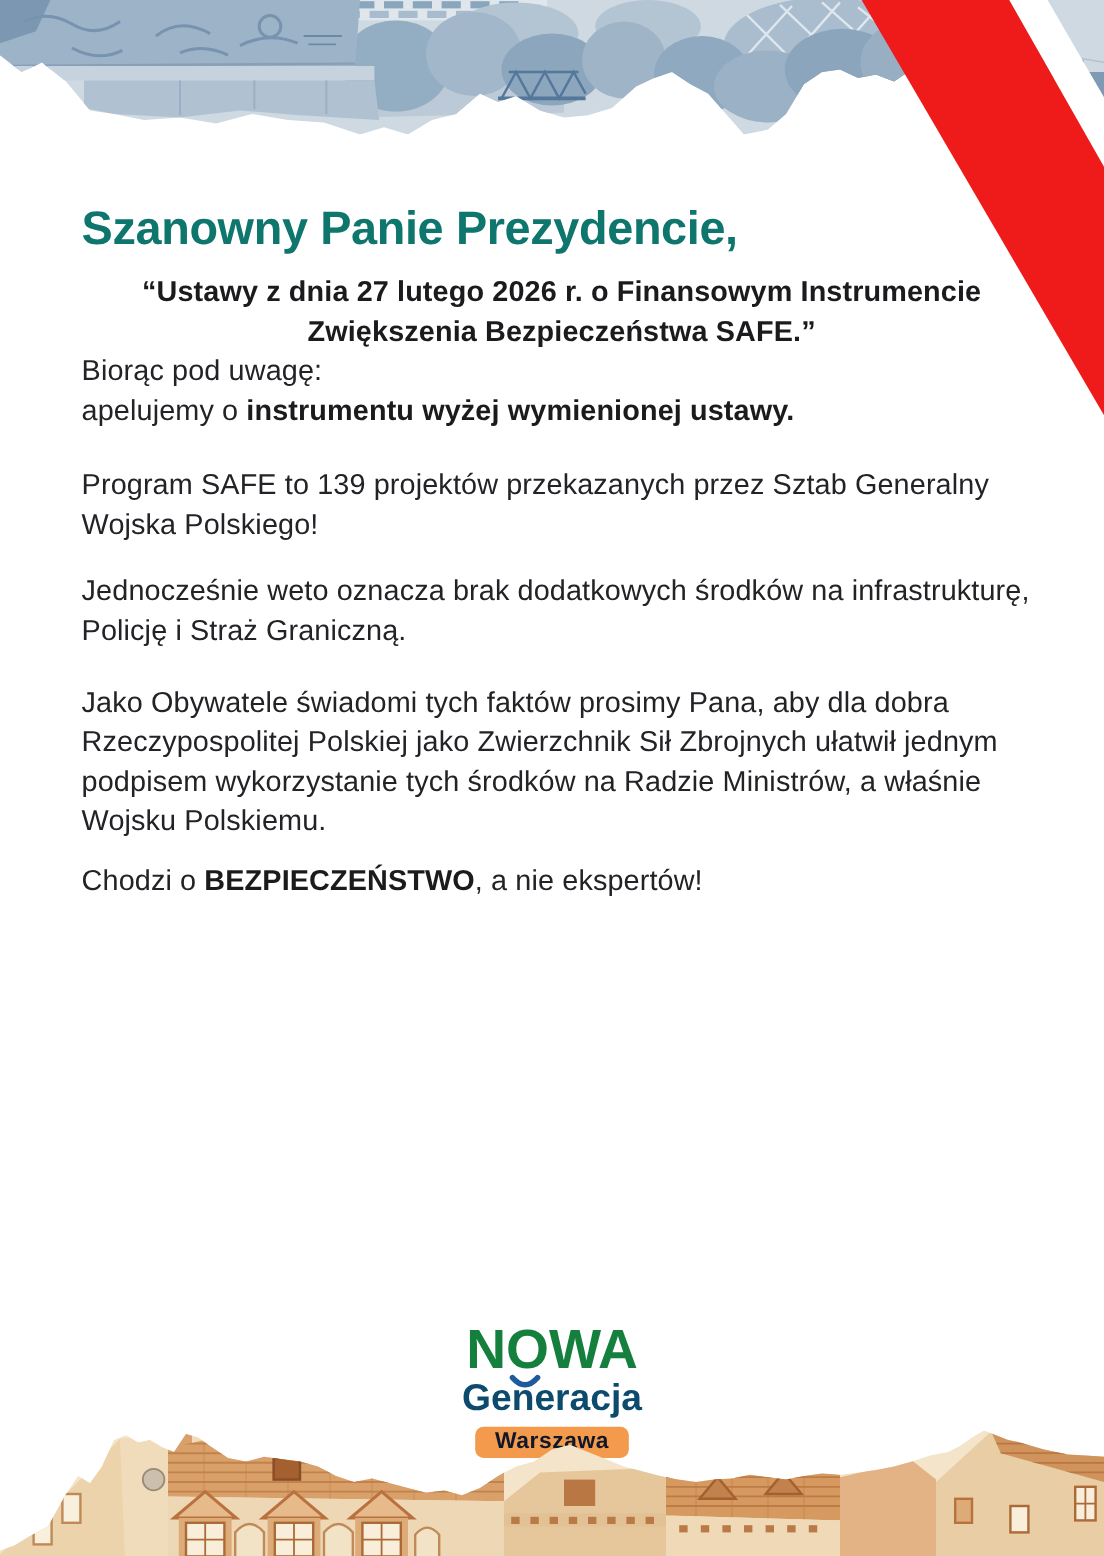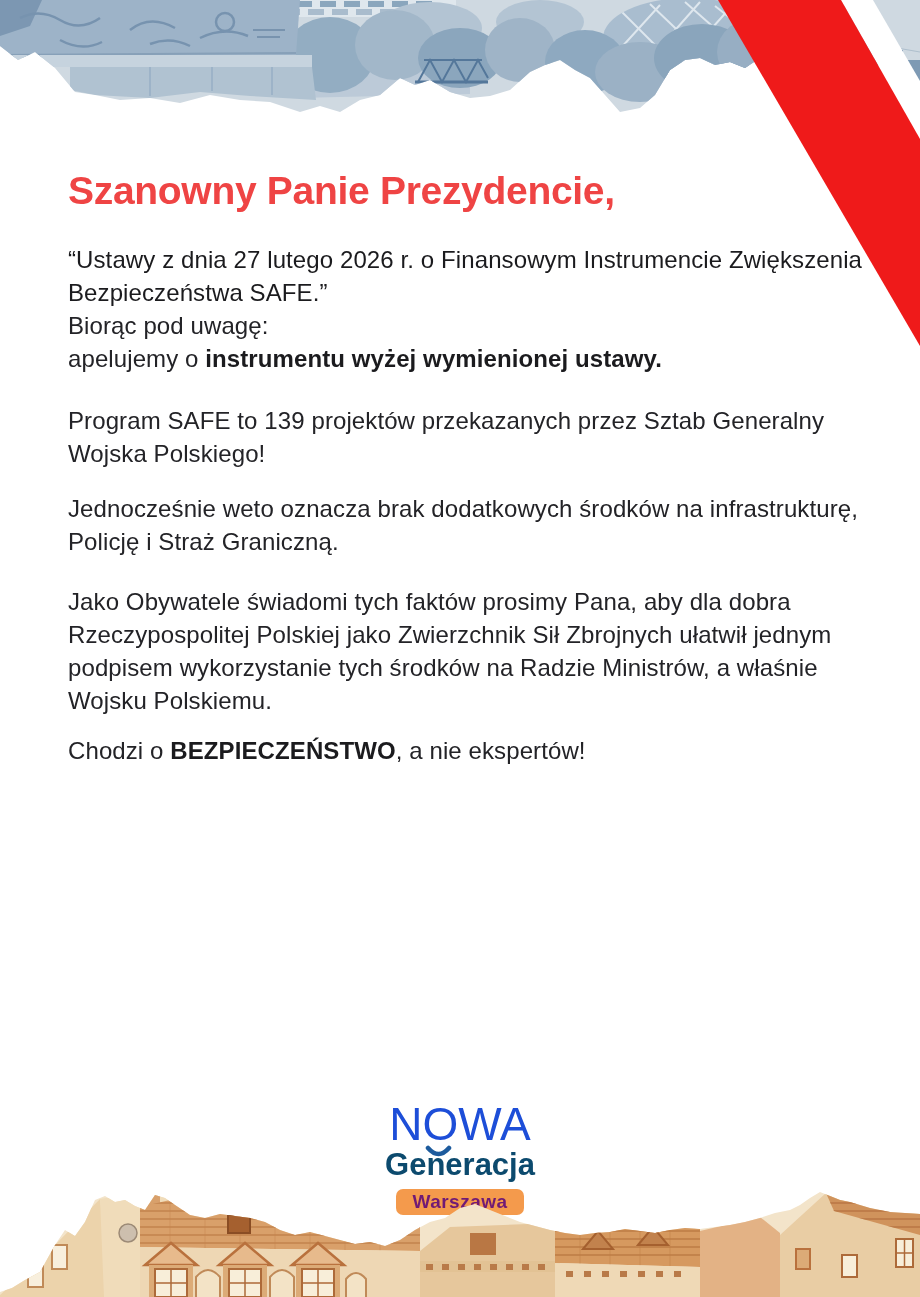"Szanowny Panie Prezydencie," .content h1 { color: #ef4444 -> #0f766e; margin: 0 0 30px 0 -> 0 0 14px 0 }
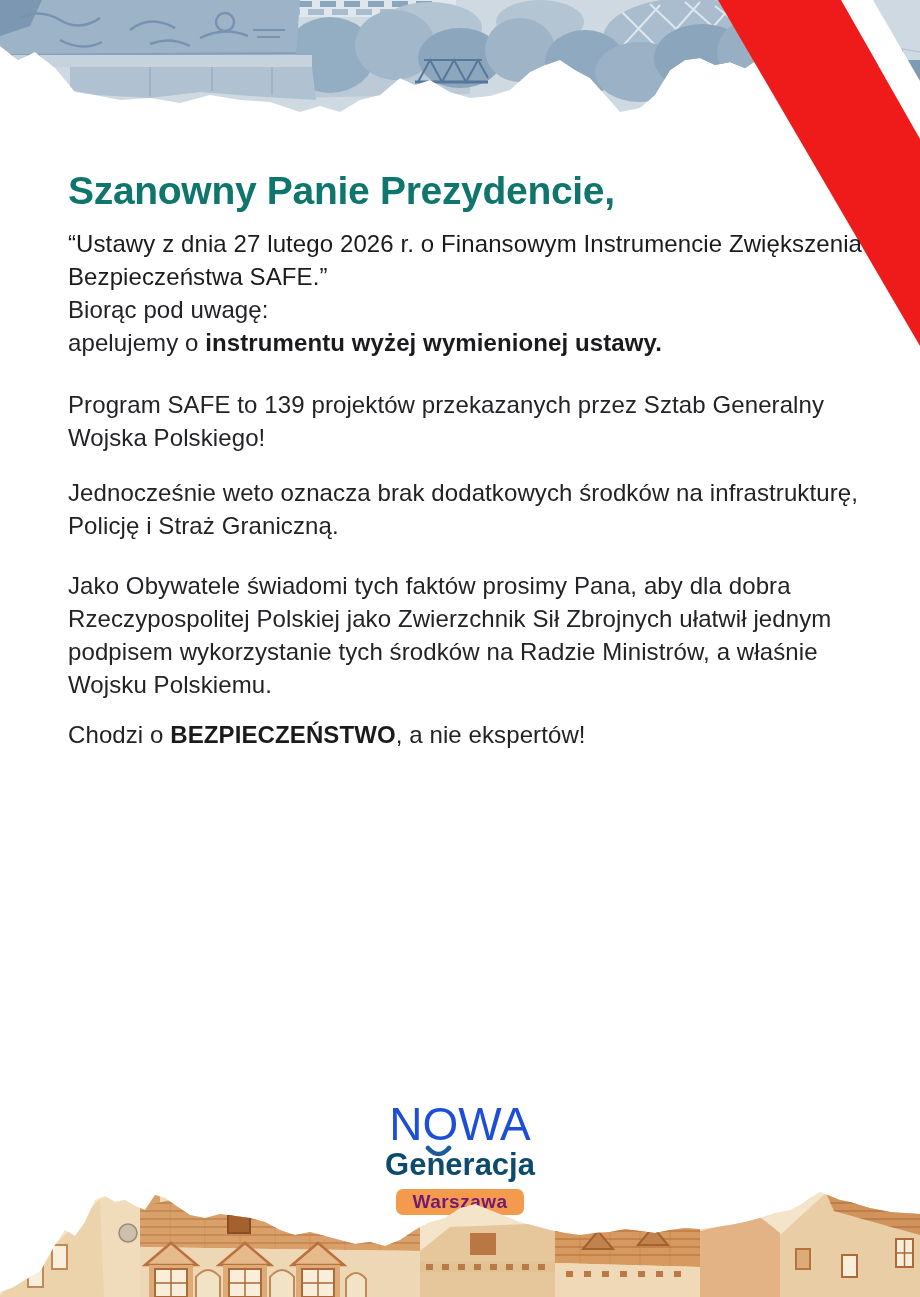"“Ustawy z dnia 27 lutego" .law { font-weight: normal -> bold; text-align: none -> center }
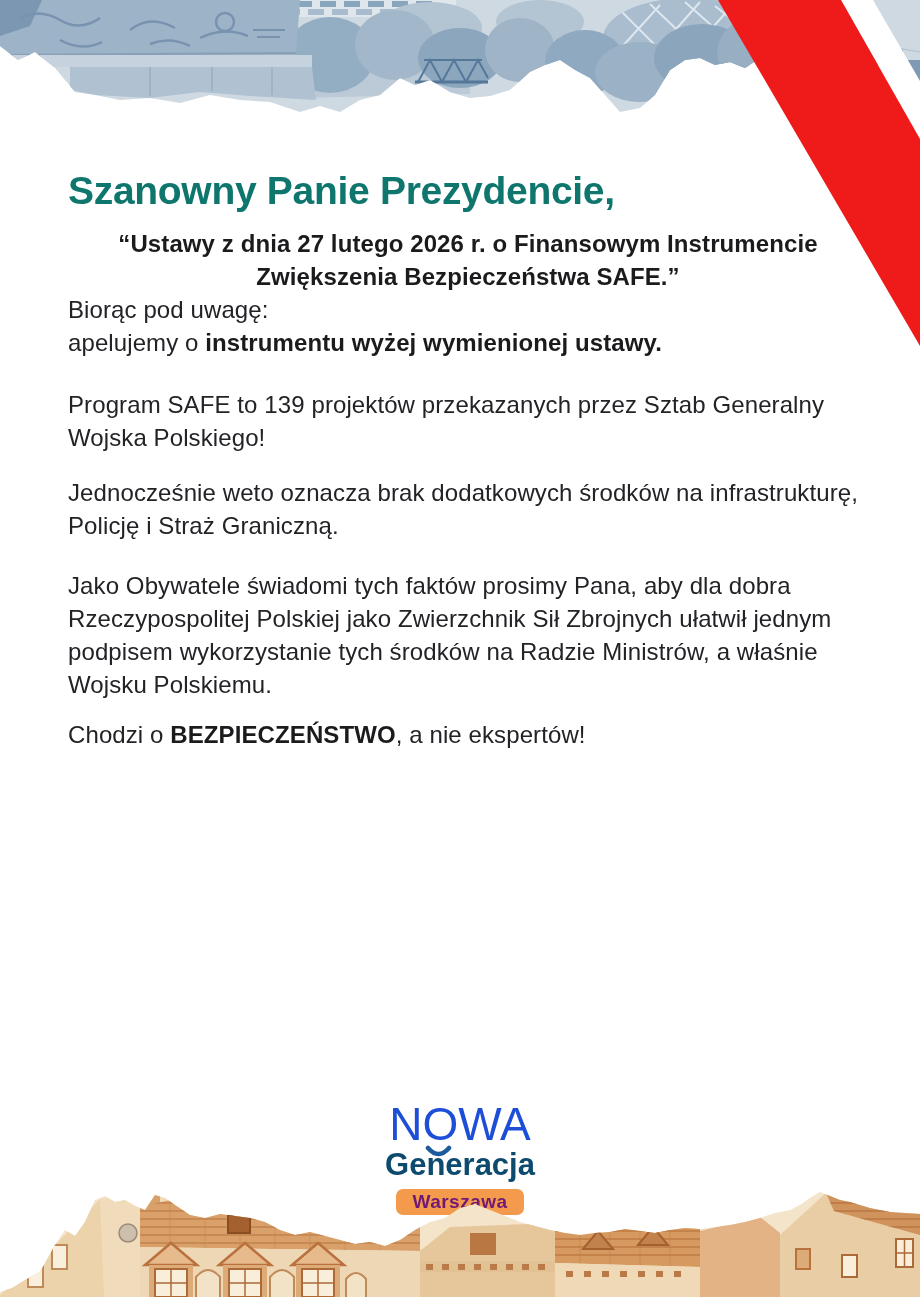"NOWA" .logo-nowa { color: #1d4ed8 -> #15803d; font-weight: normal -> bold }
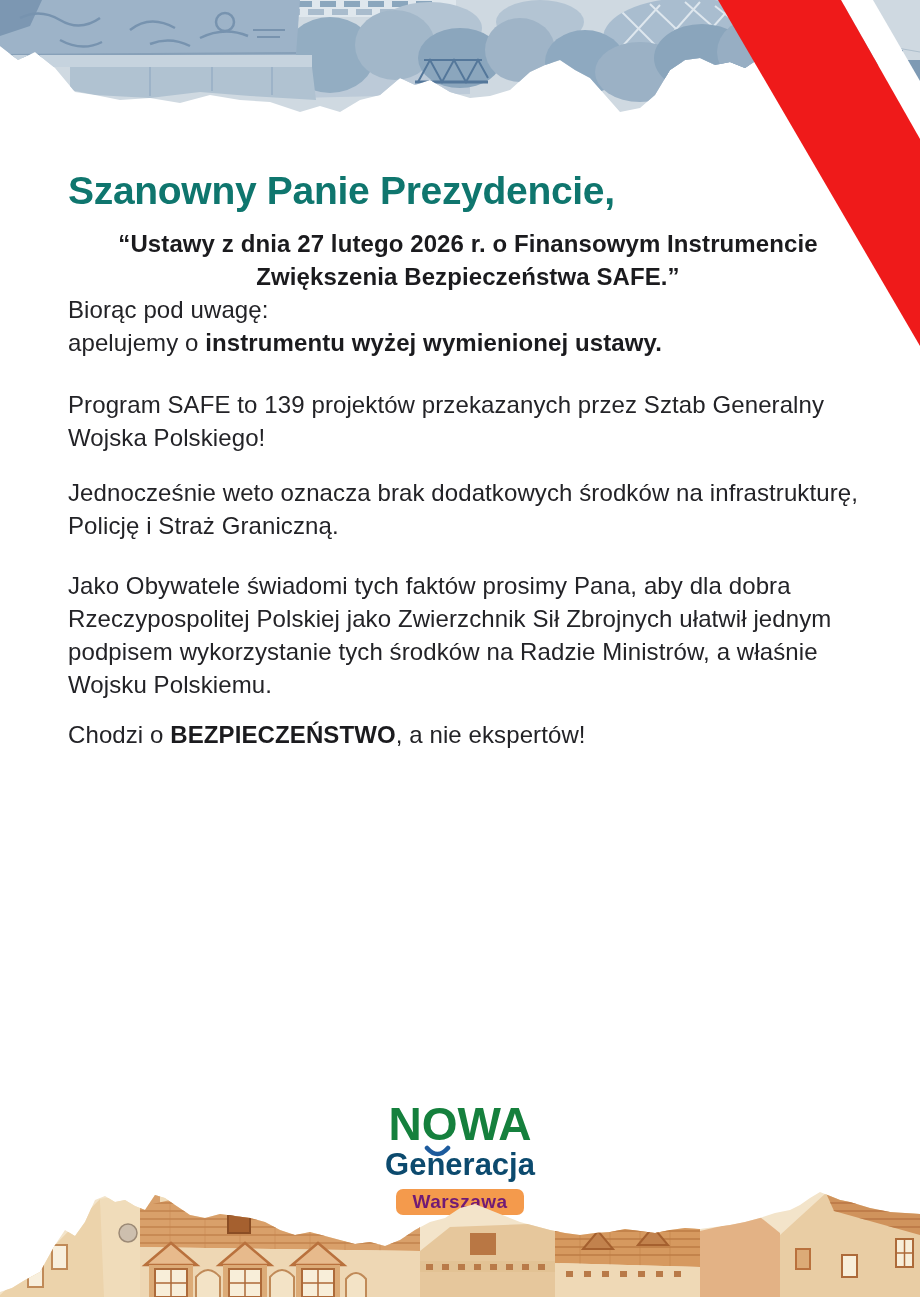"Warszawa" .badge { color: #701a75 -> #0f172a }
